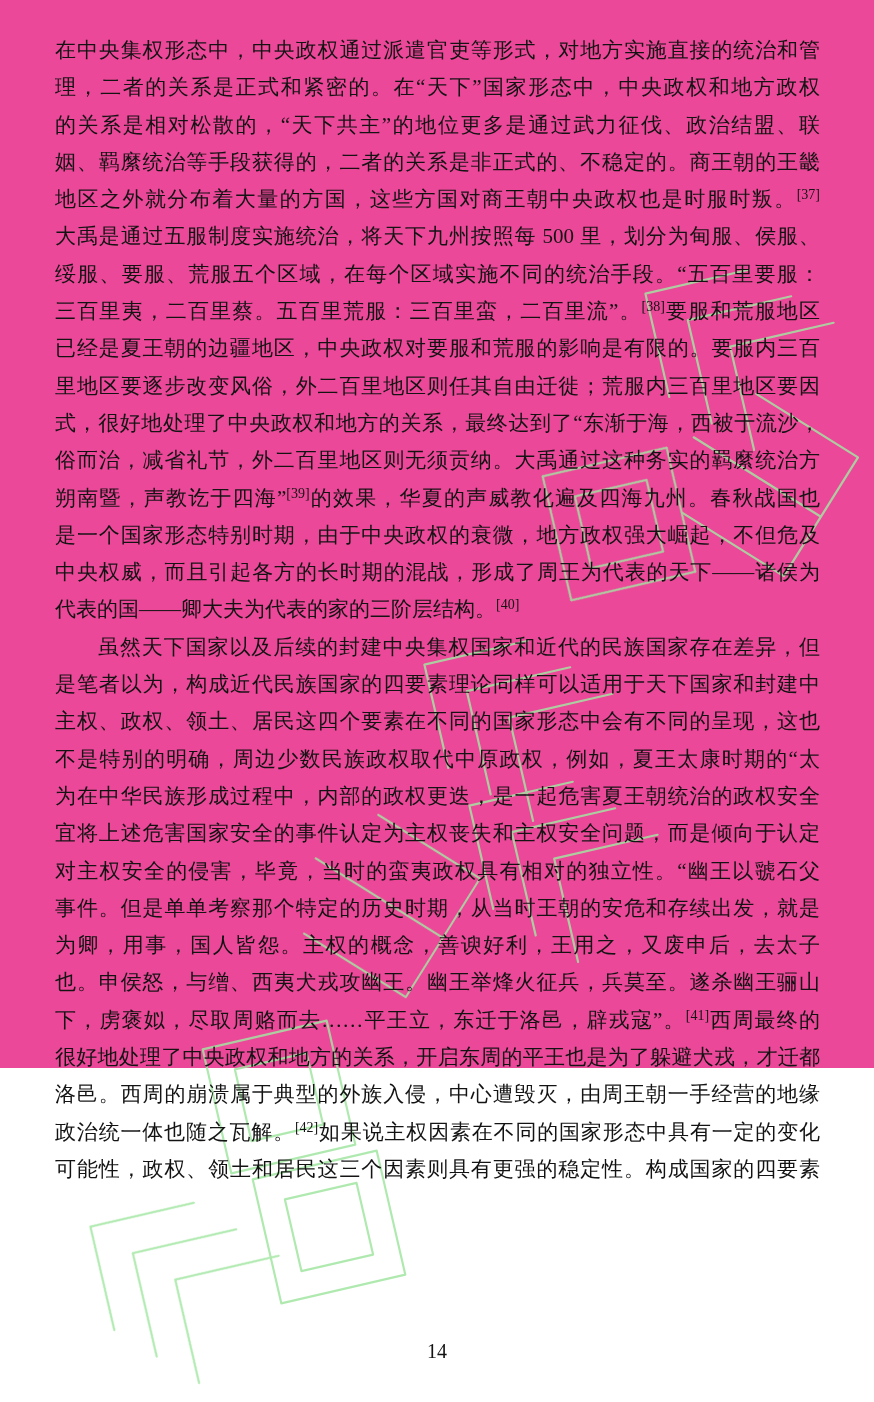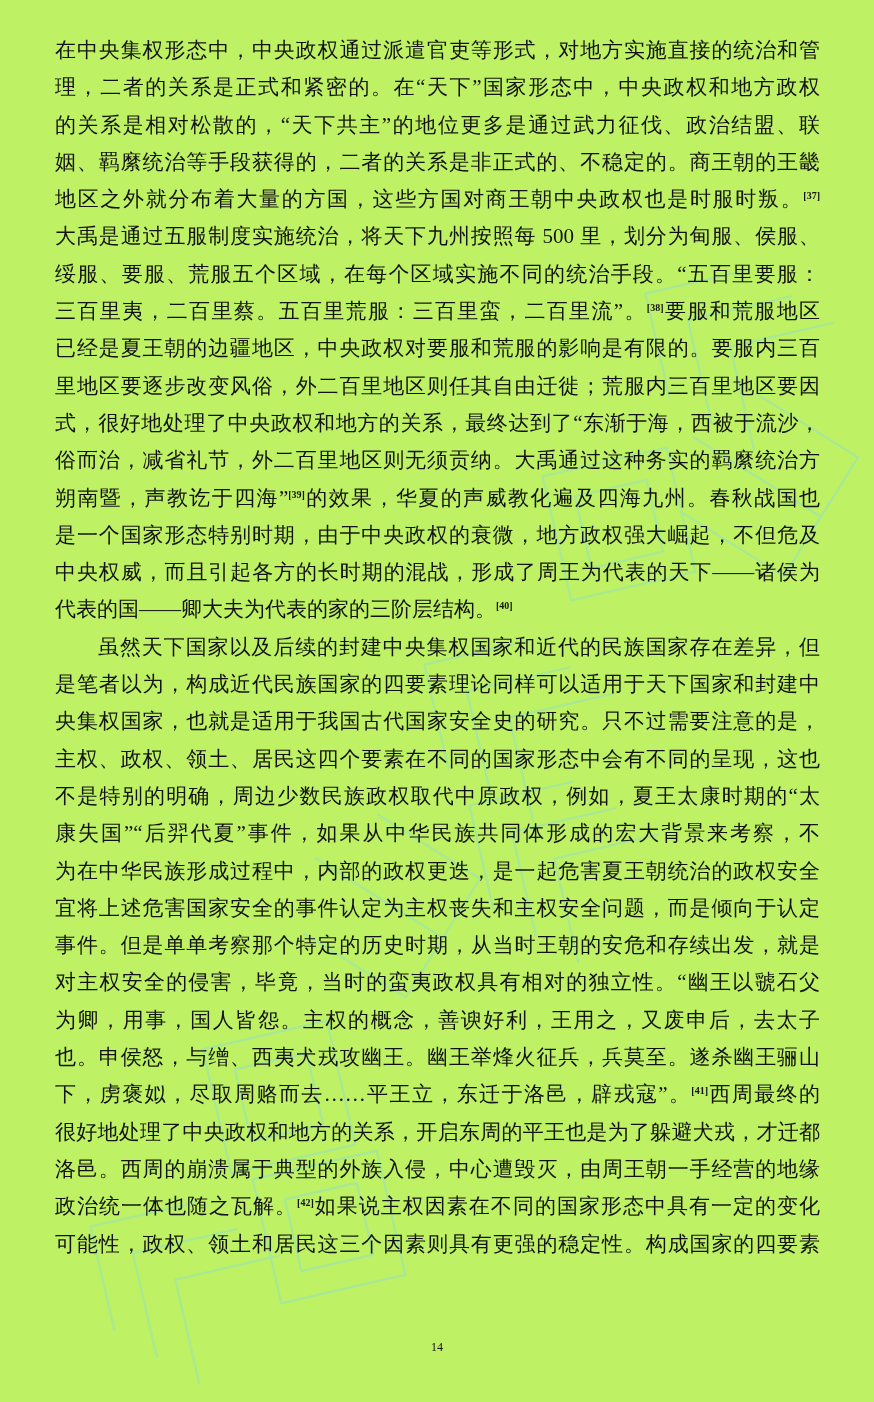"在中央集权形态中，中央政权通过派遣官吏等形式，对地方实施直接的统治和管" .page { background: #bef264 -> #ec4899; height: 1402px -> 1068px }
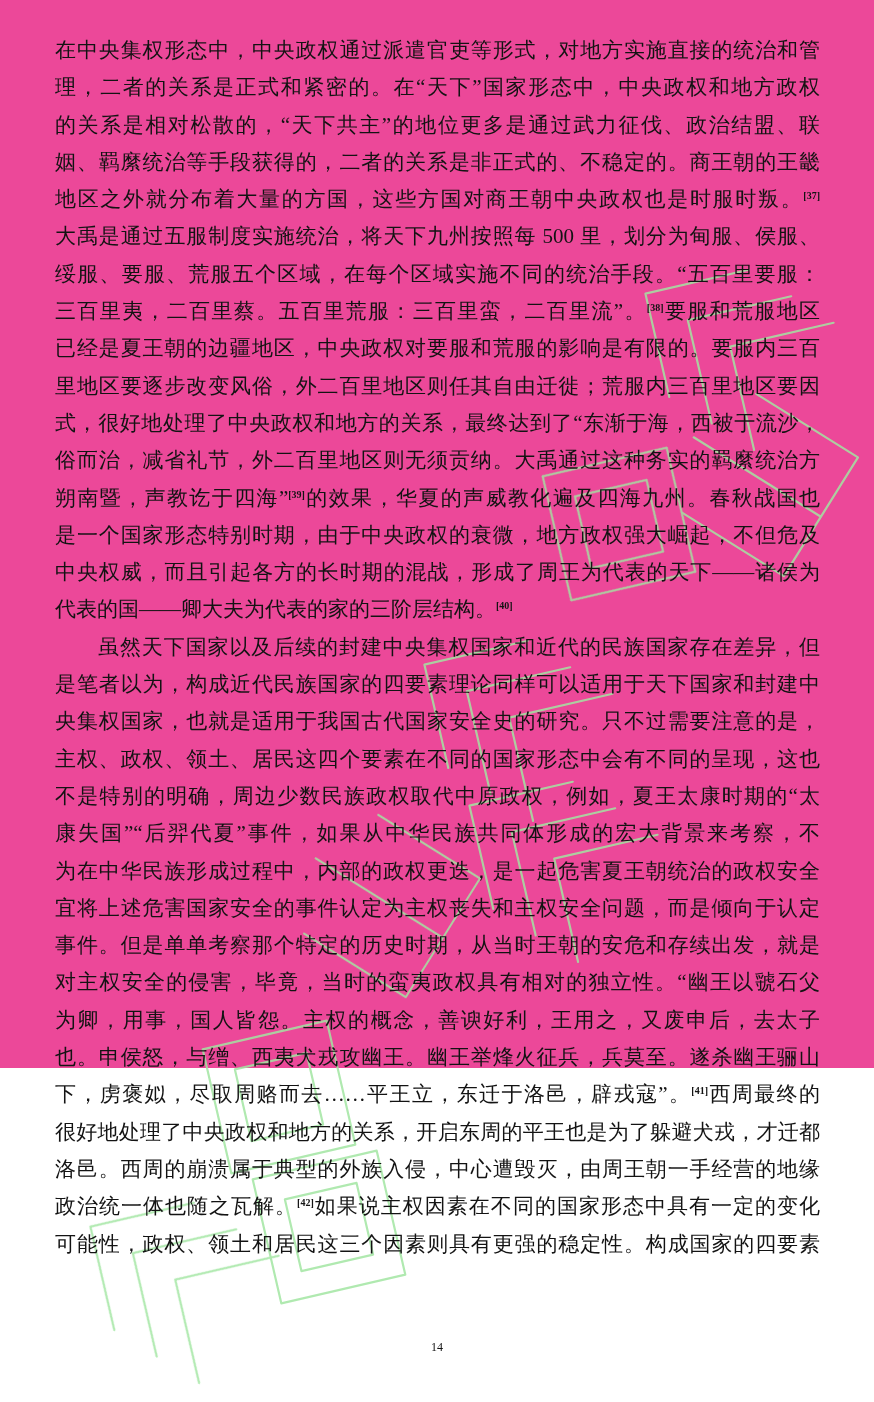"[37]" .line sup { font-size: 10px -> 14px; font-weight: bold -> none }
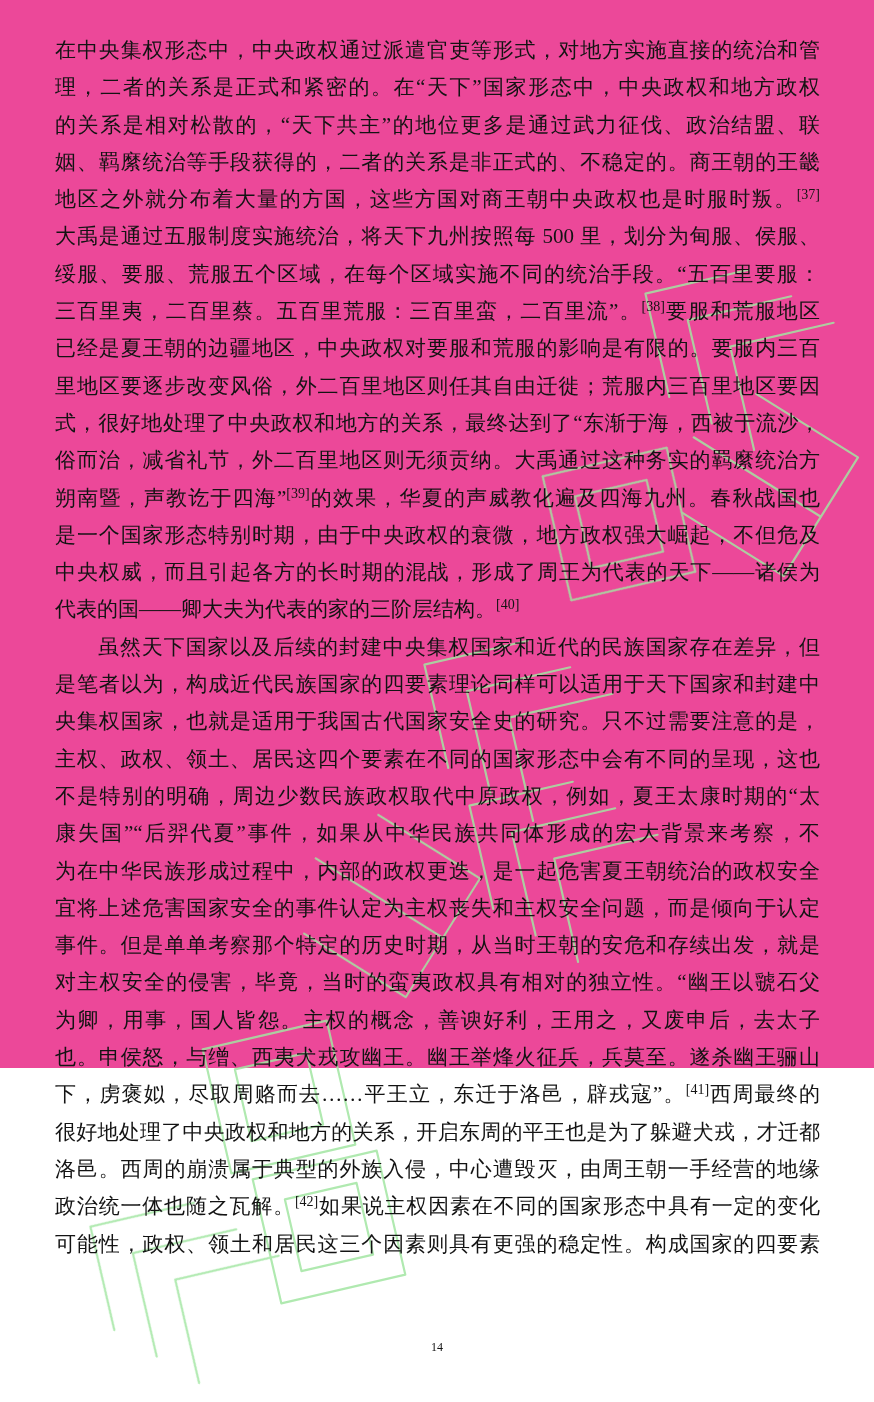"央集权国家，也就是适用于我国古代国家安全史的研究。只不过需要注意的是，" div.line { html: <div><span>央集权国家，也就是适用于我国古代国家安全史的研究。只不过需要注意的是，</span></div> -> none }
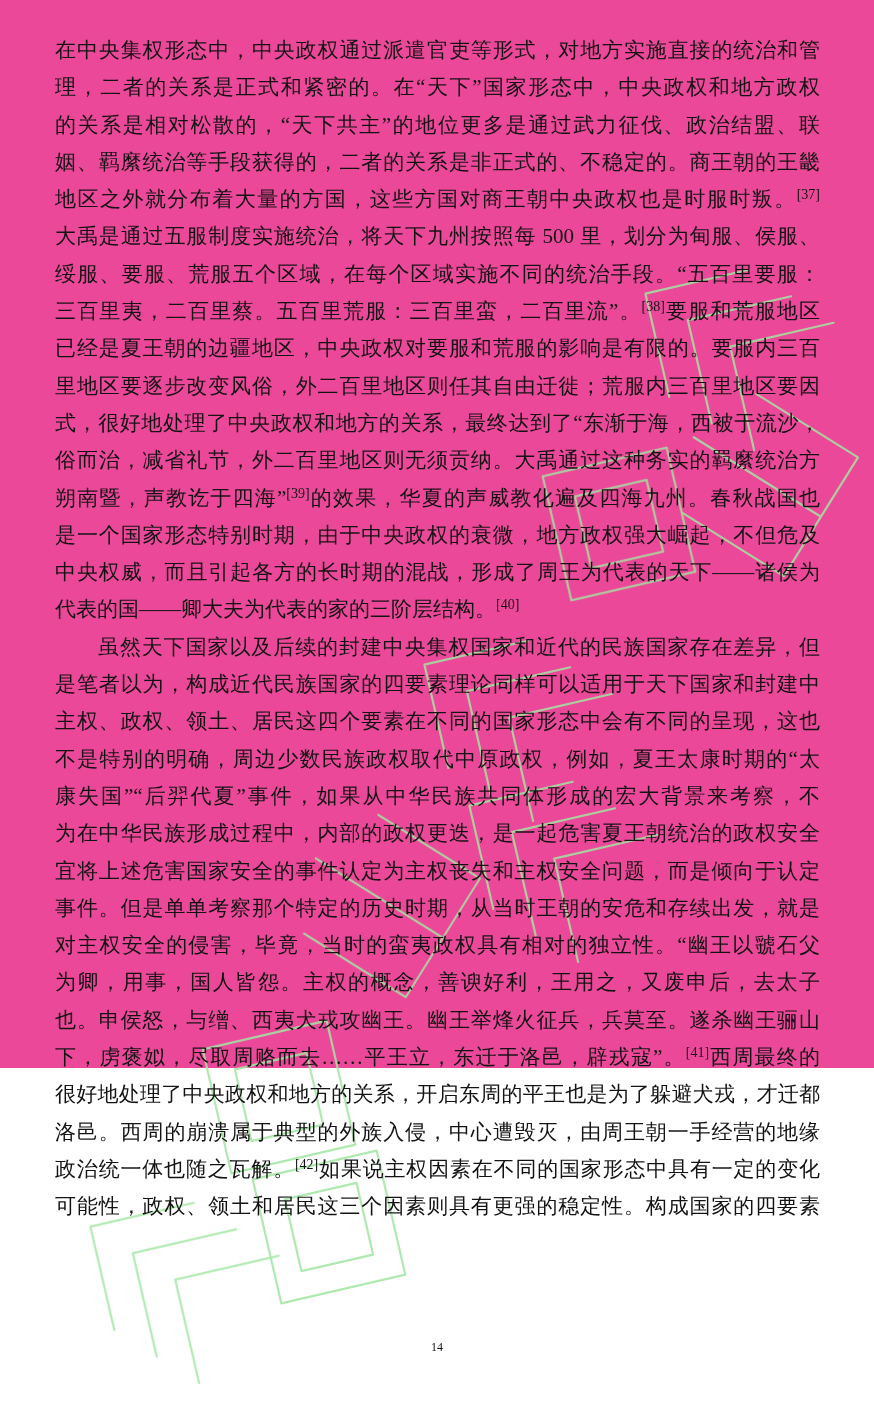"康失国”“后羿代夏”事件，如果从中华民族共同体形成的宏大背景来考察，不" div.line { html: <div><span>康失国”“后羿代夏”事件，如果从中华民族共同体形成的宏大背景来考察，不</span></div> -> none }
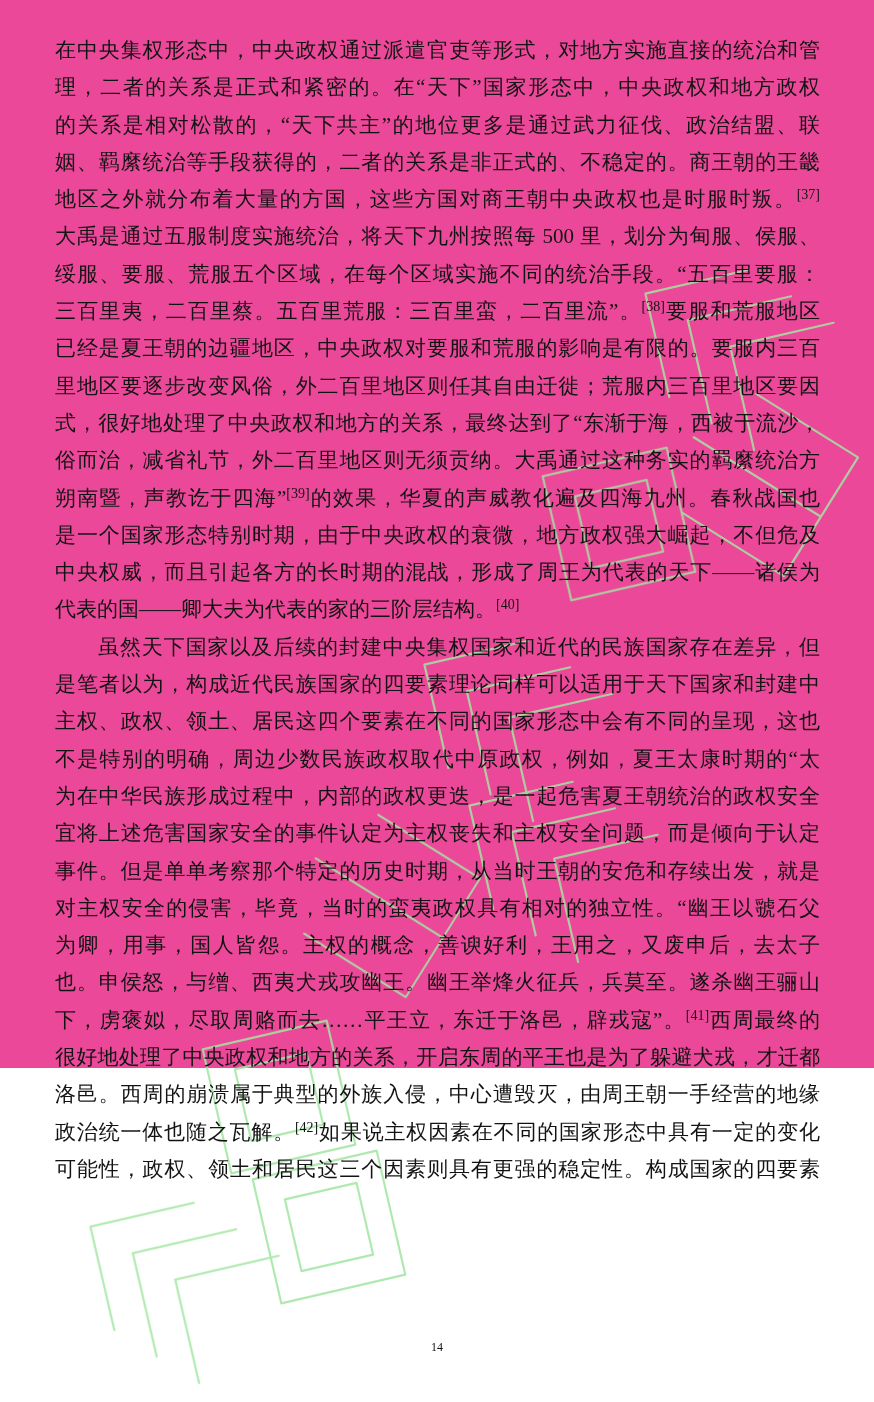"事件。但是单单考察那个特定的历史时期，从当时王朝的安危和存续出发，就是" div.line { order: before "对主权安全的侵害，毕竟，当时的蛮夷政权具有相对的独立性。“幽王以虢石父" -> after "对主权安全的侵害，毕竟，当时的蛮夷政权具有相对的独立性。“幽王以虢石父" }
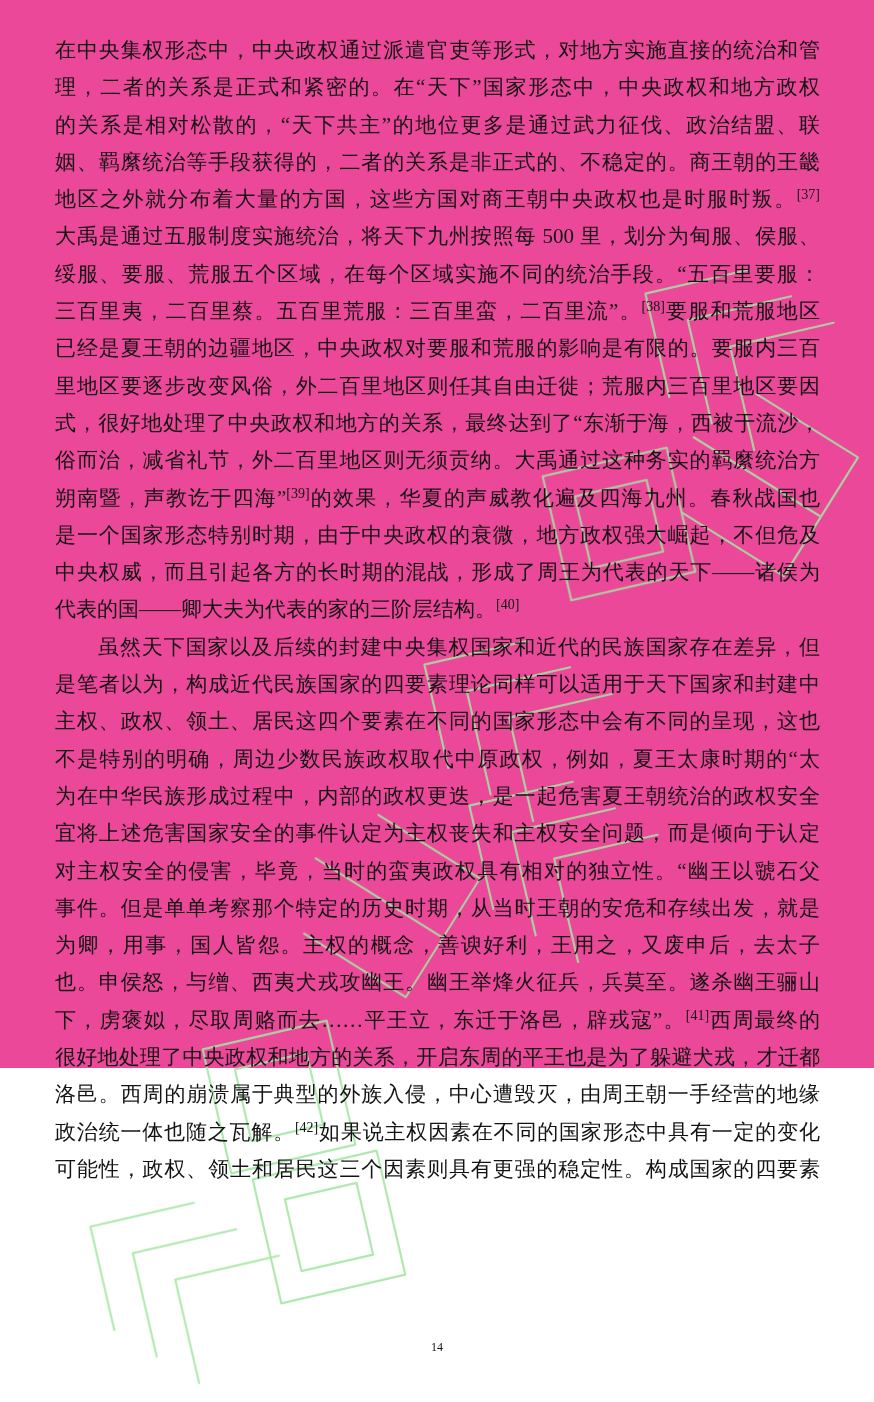"14" .page-number { font-size: 12px -> 20px }
